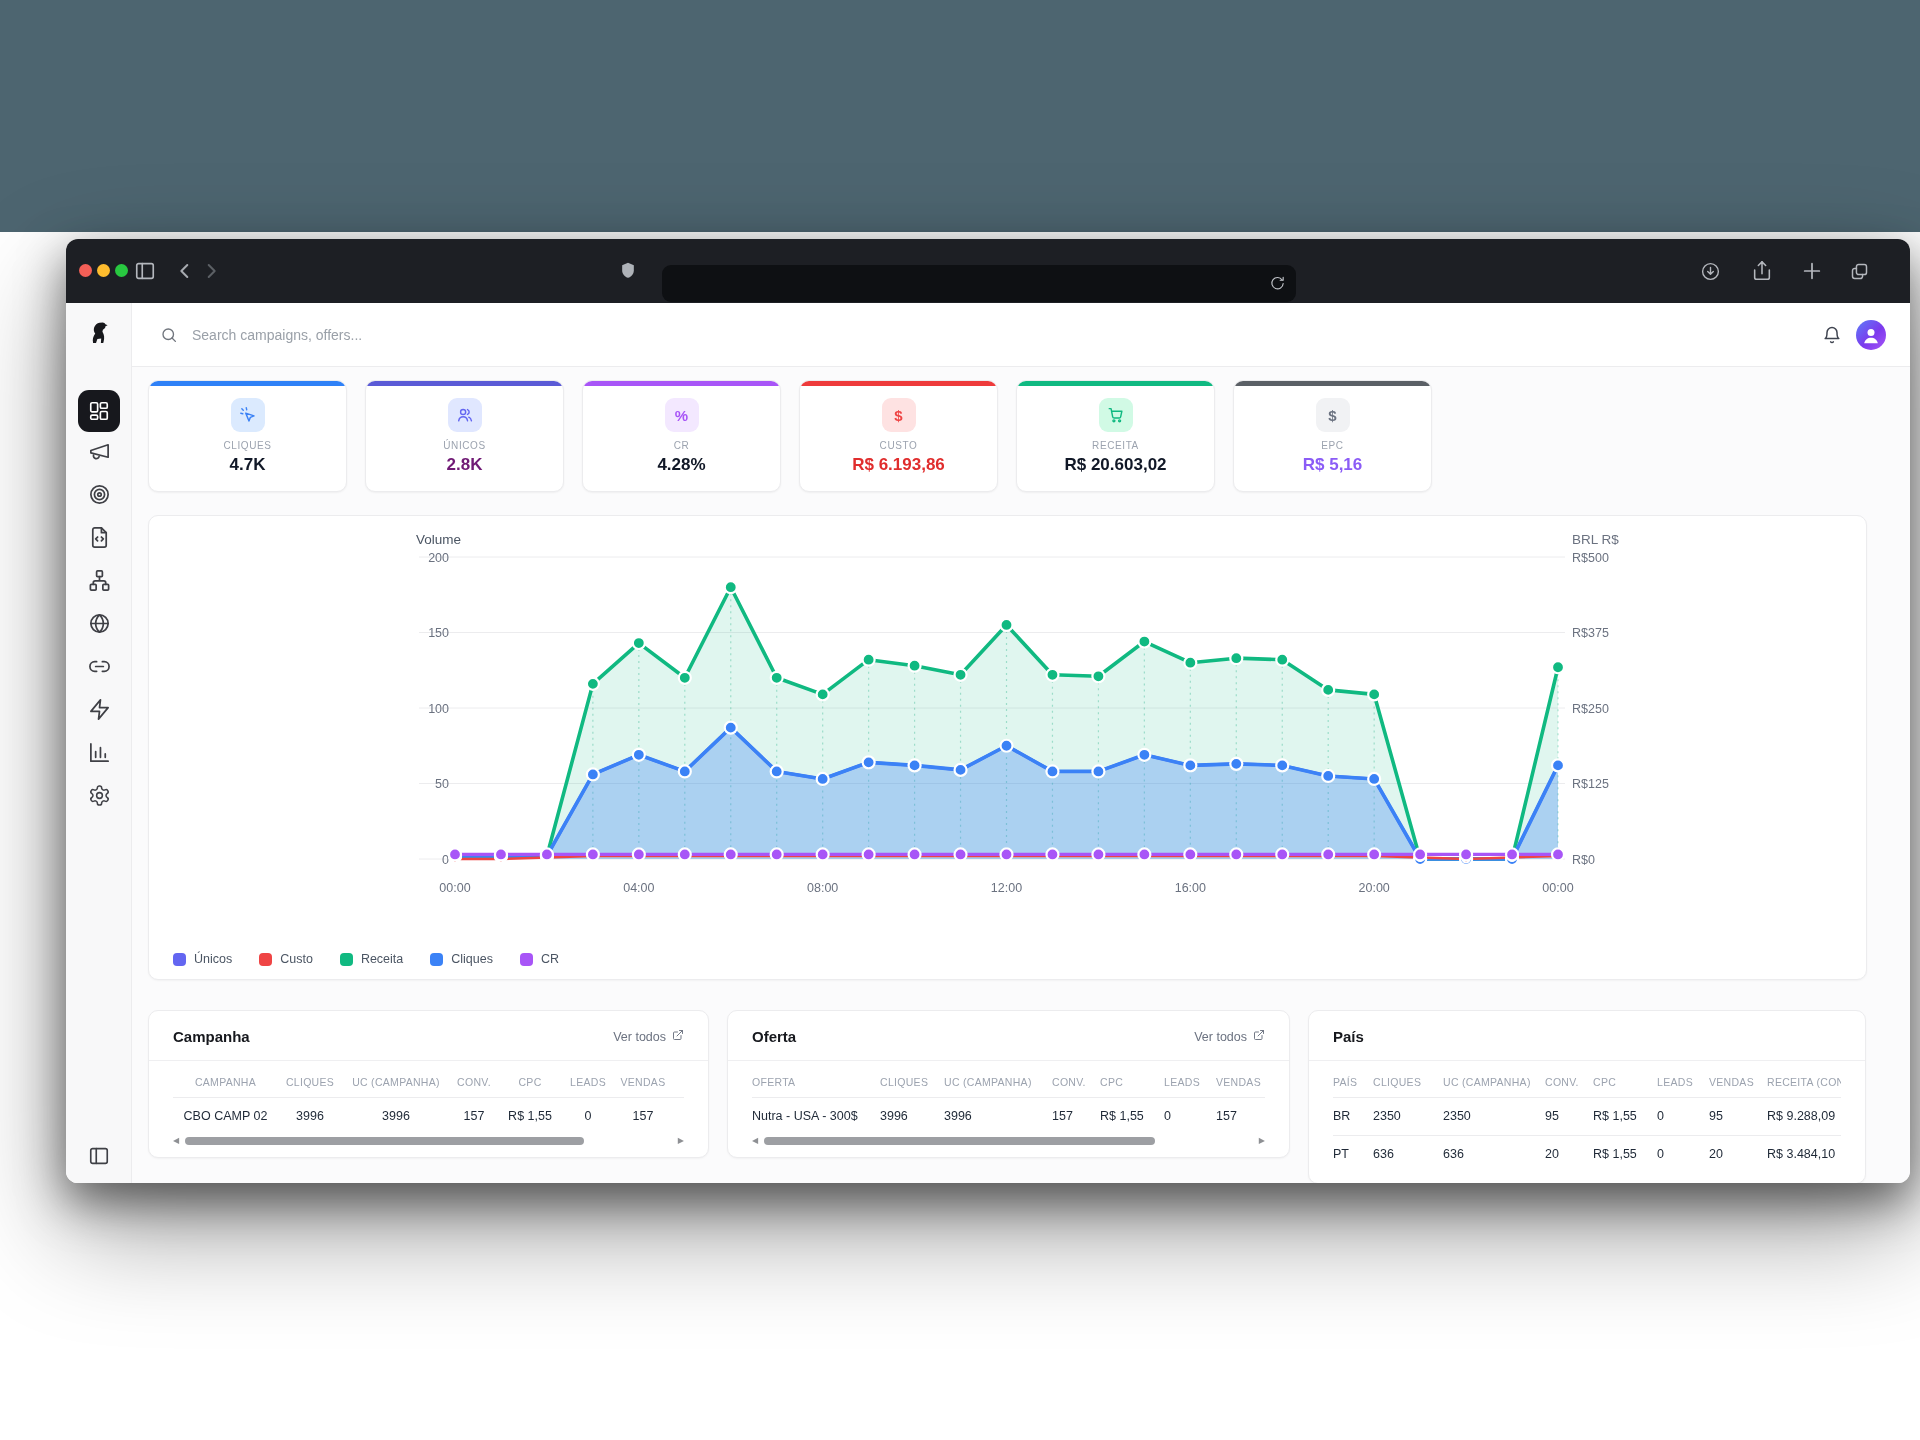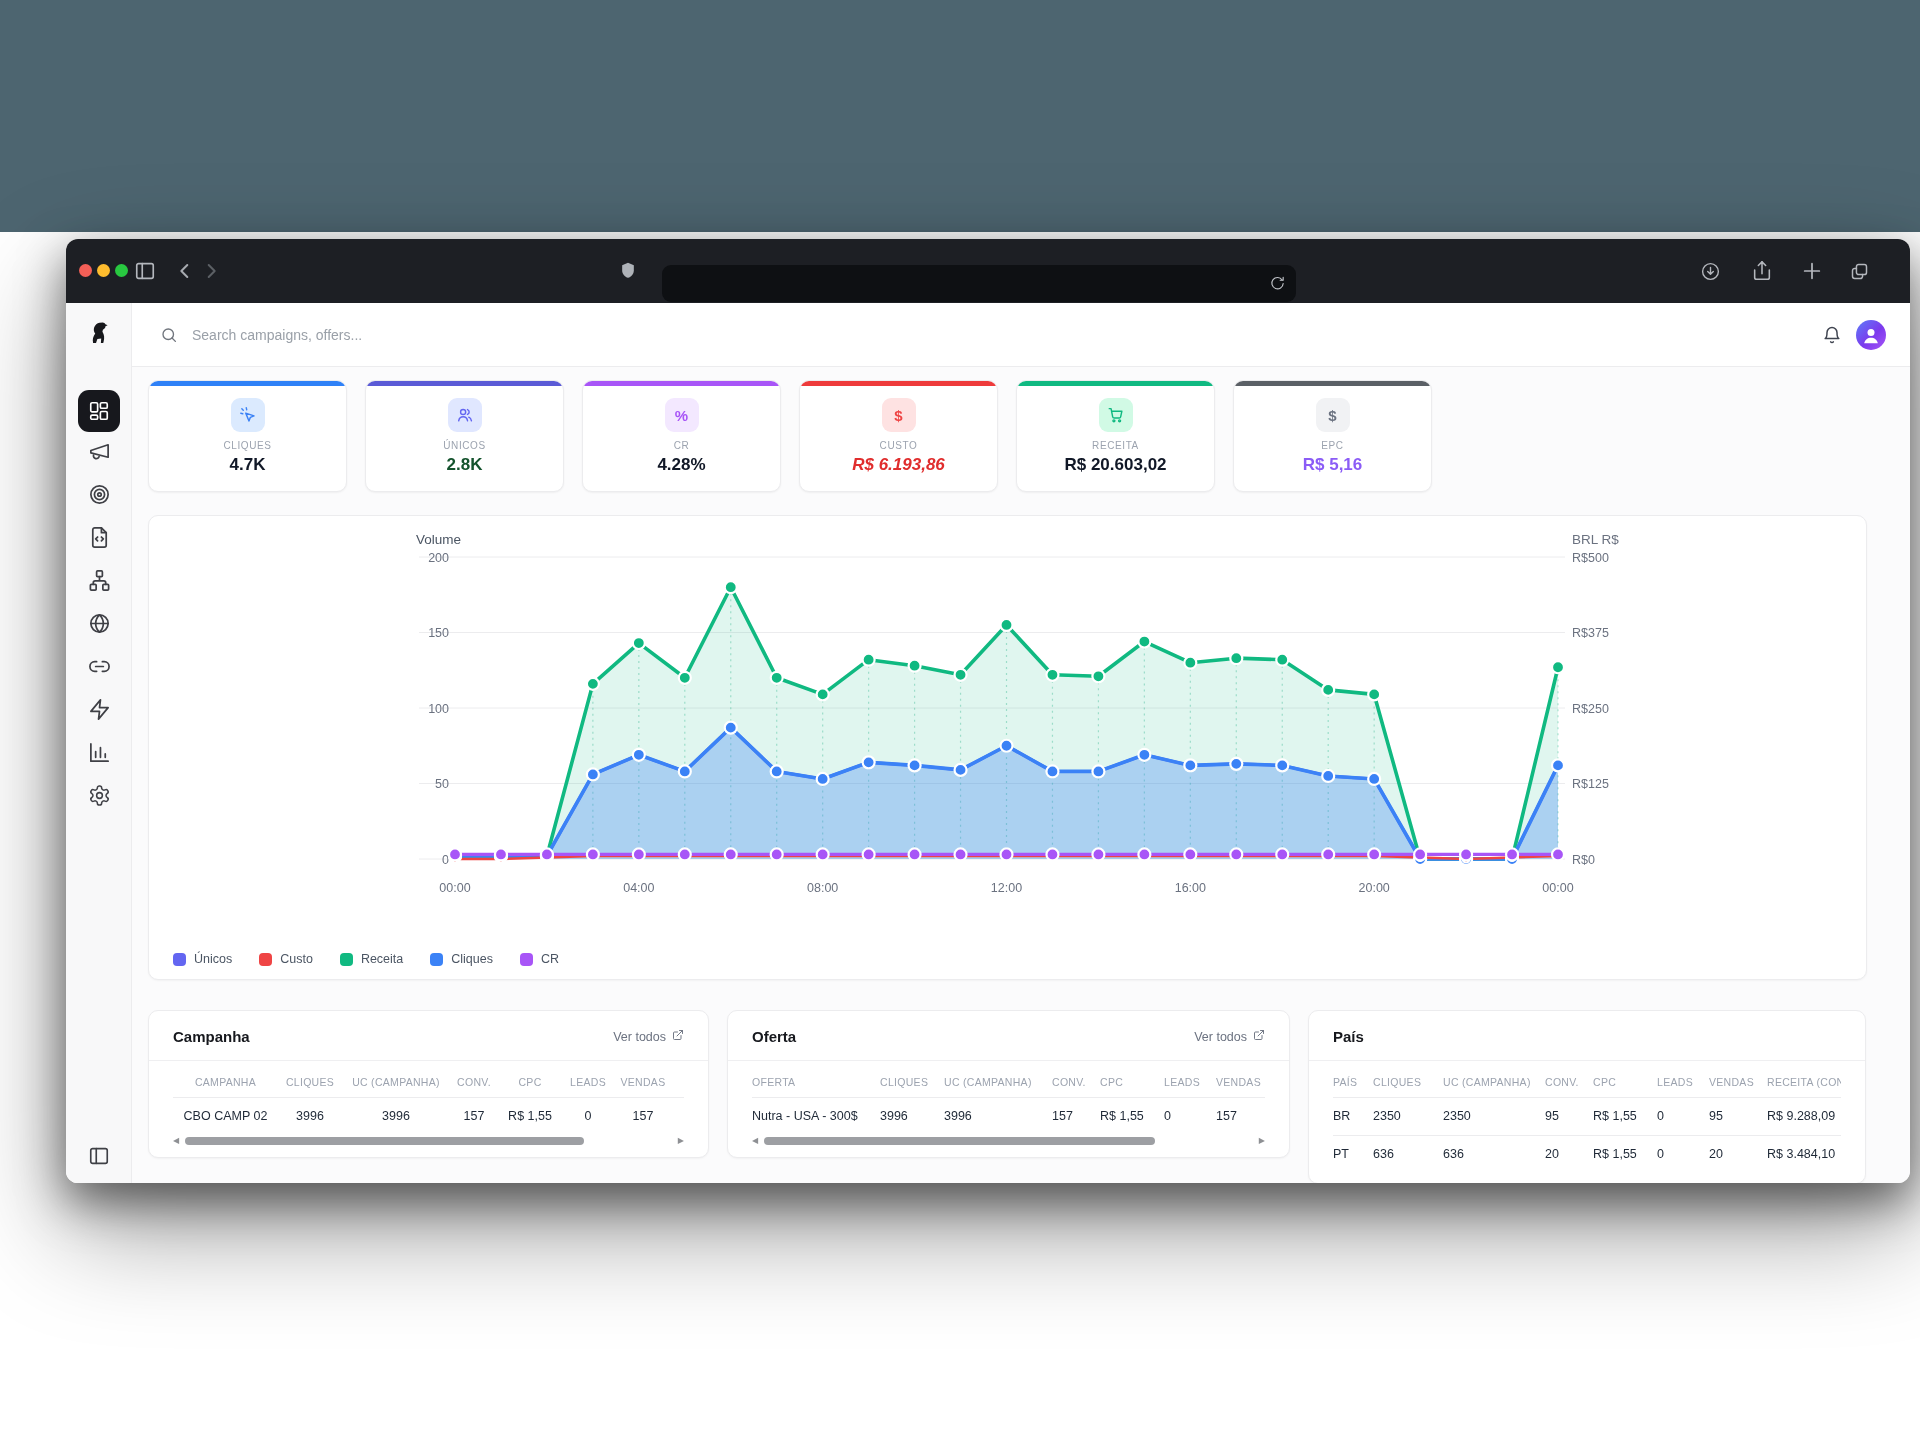"2.8K" div.kpi-value { color: #14532d -> #701a75 }
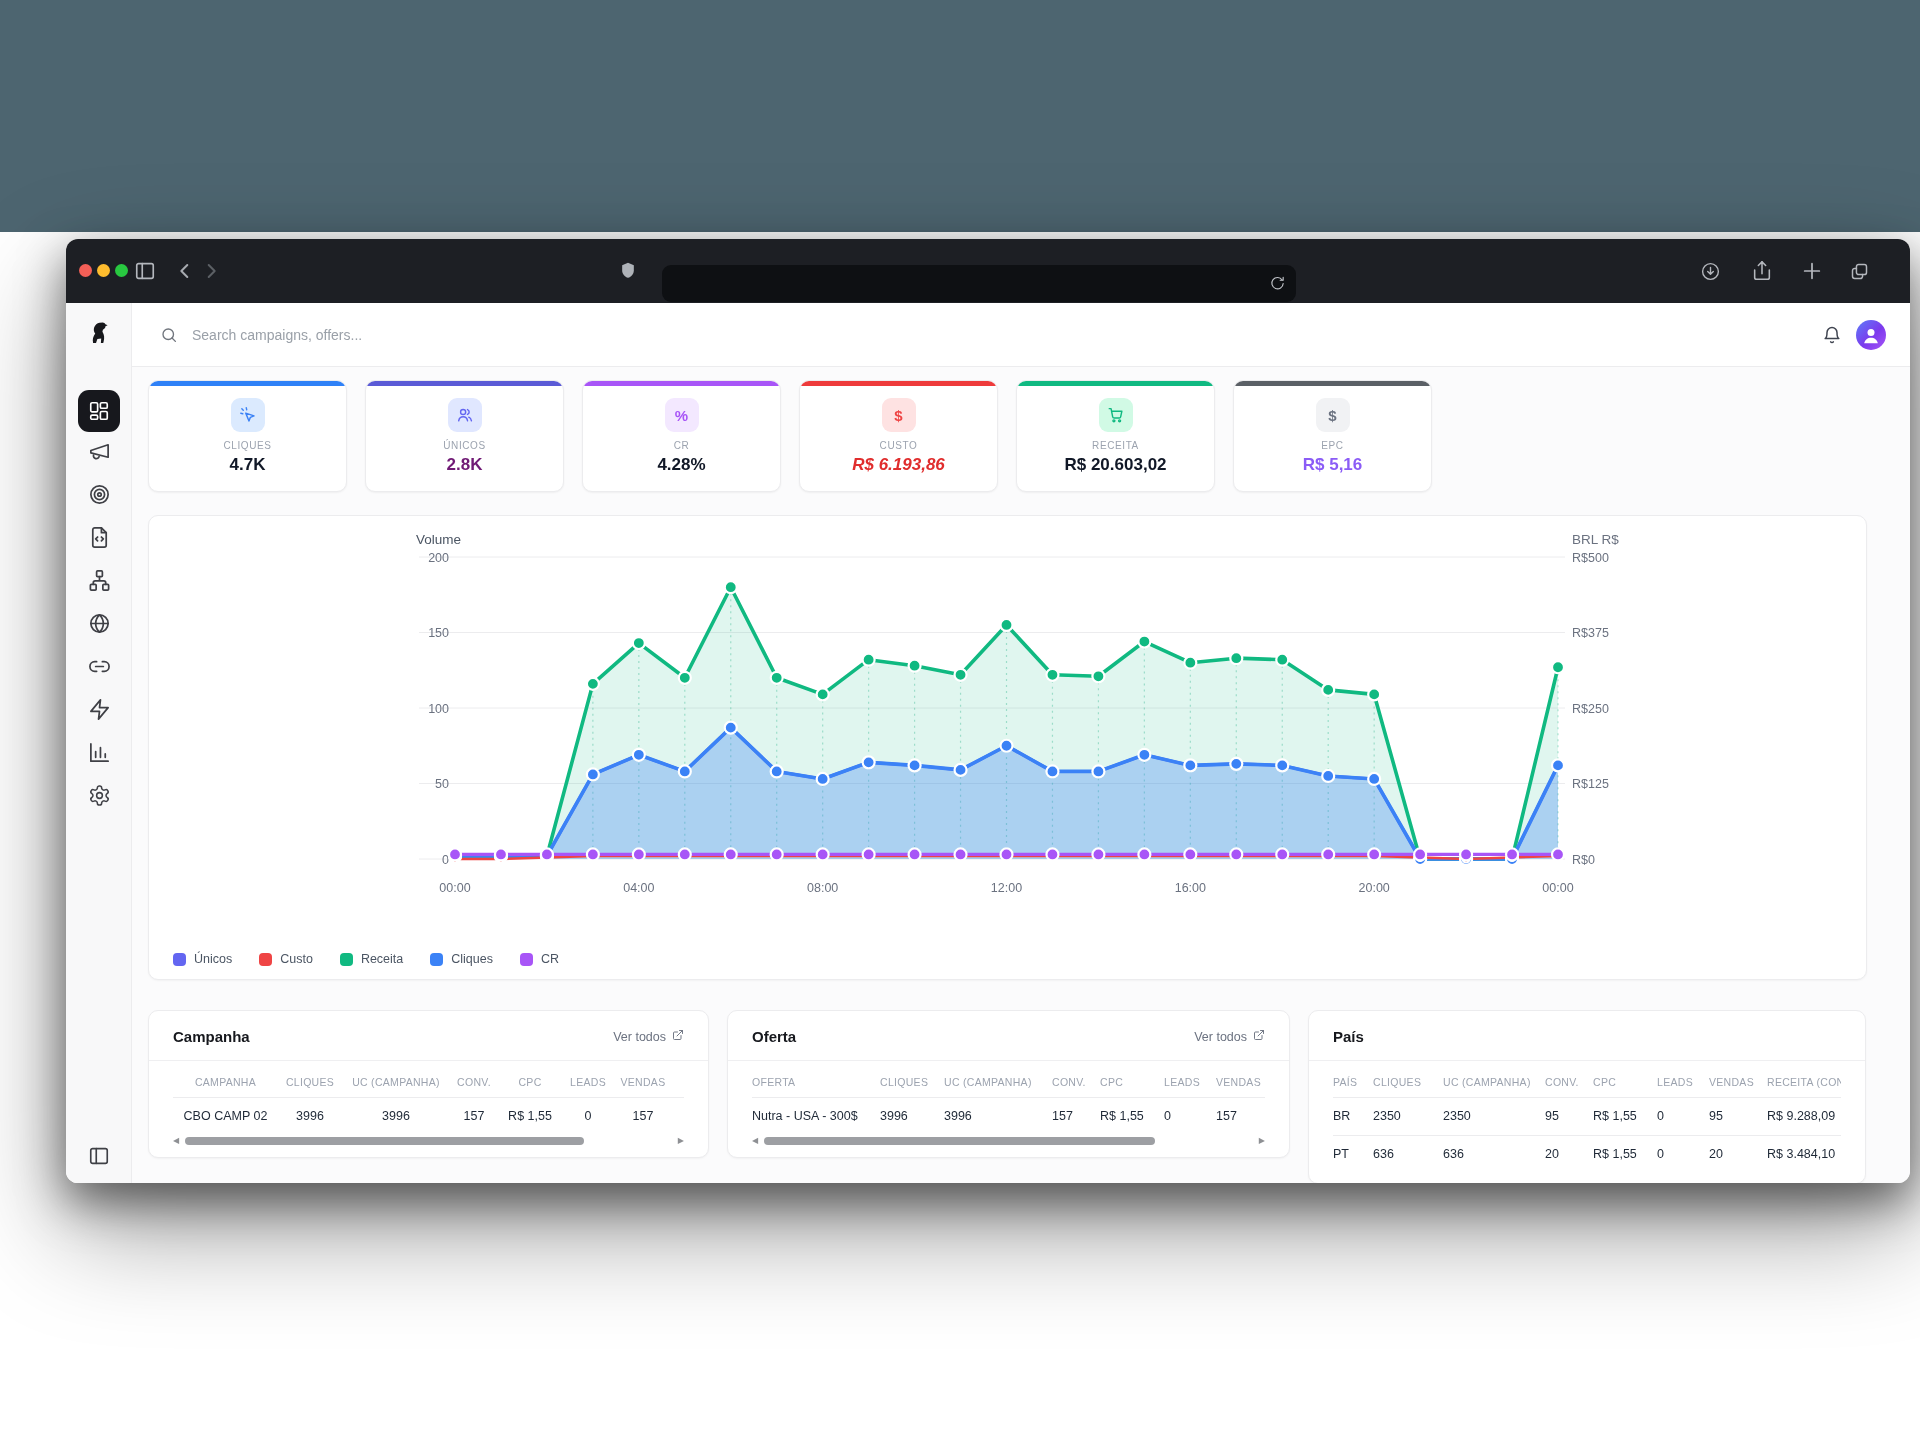"R$ 6.193,86" div.kpi-value { font-style: italic -> none }
